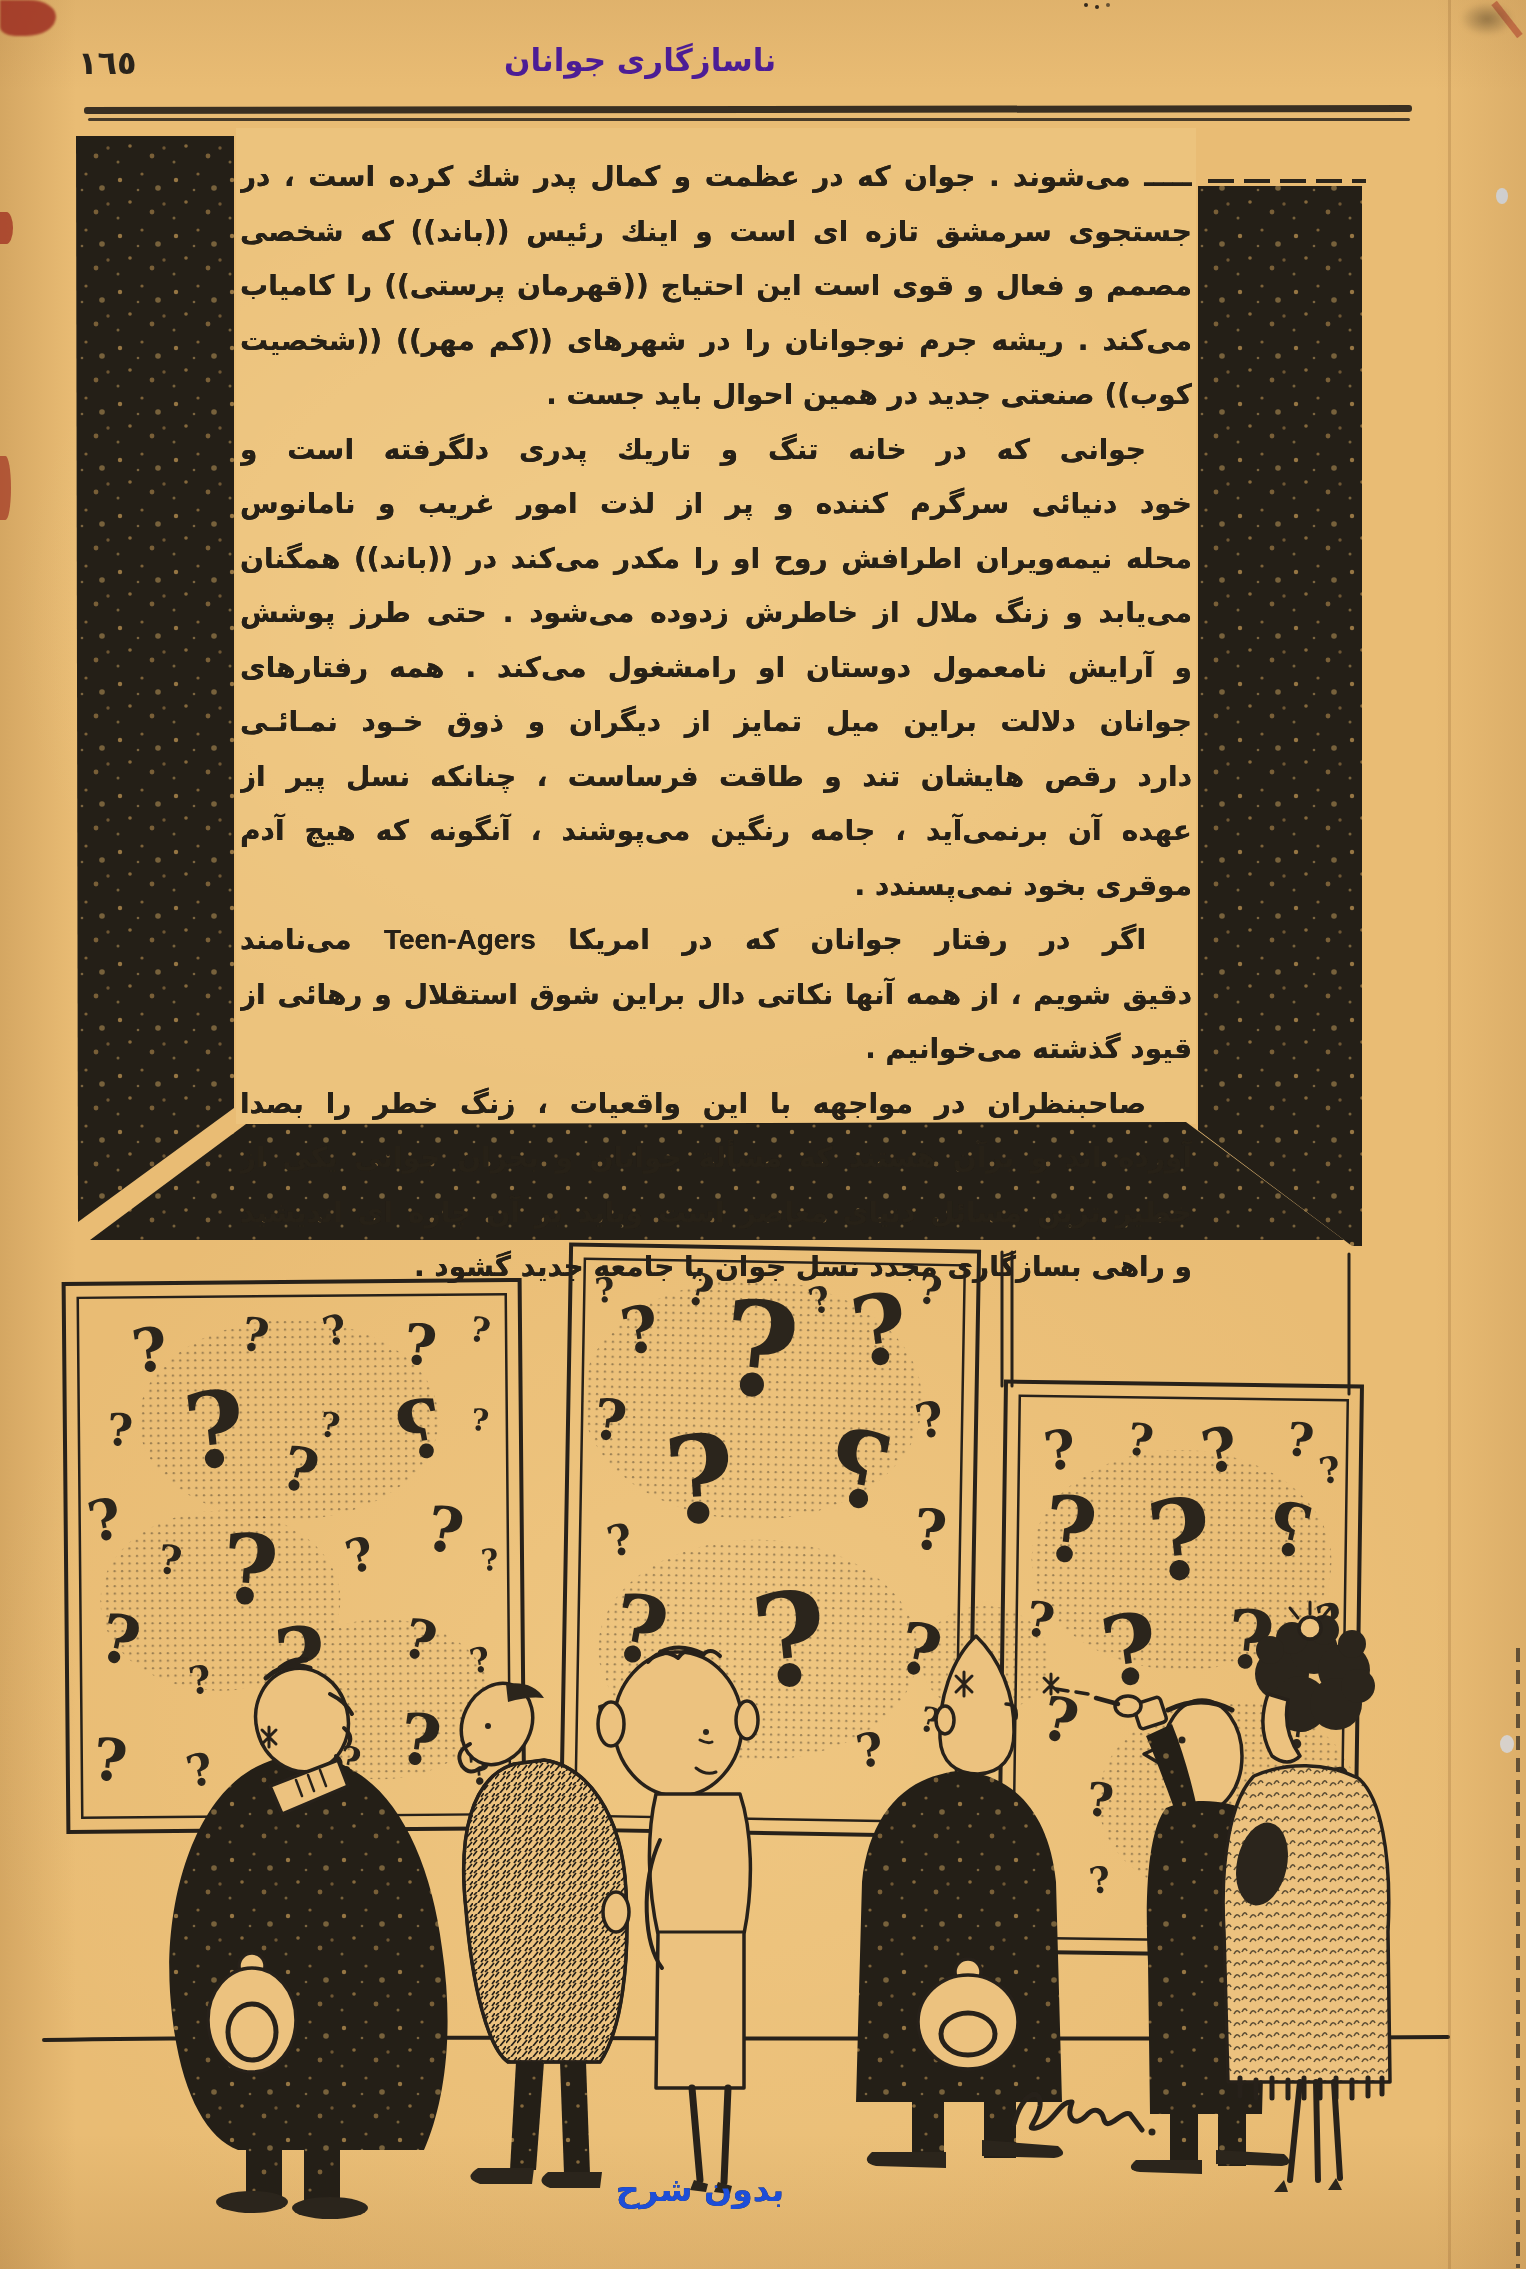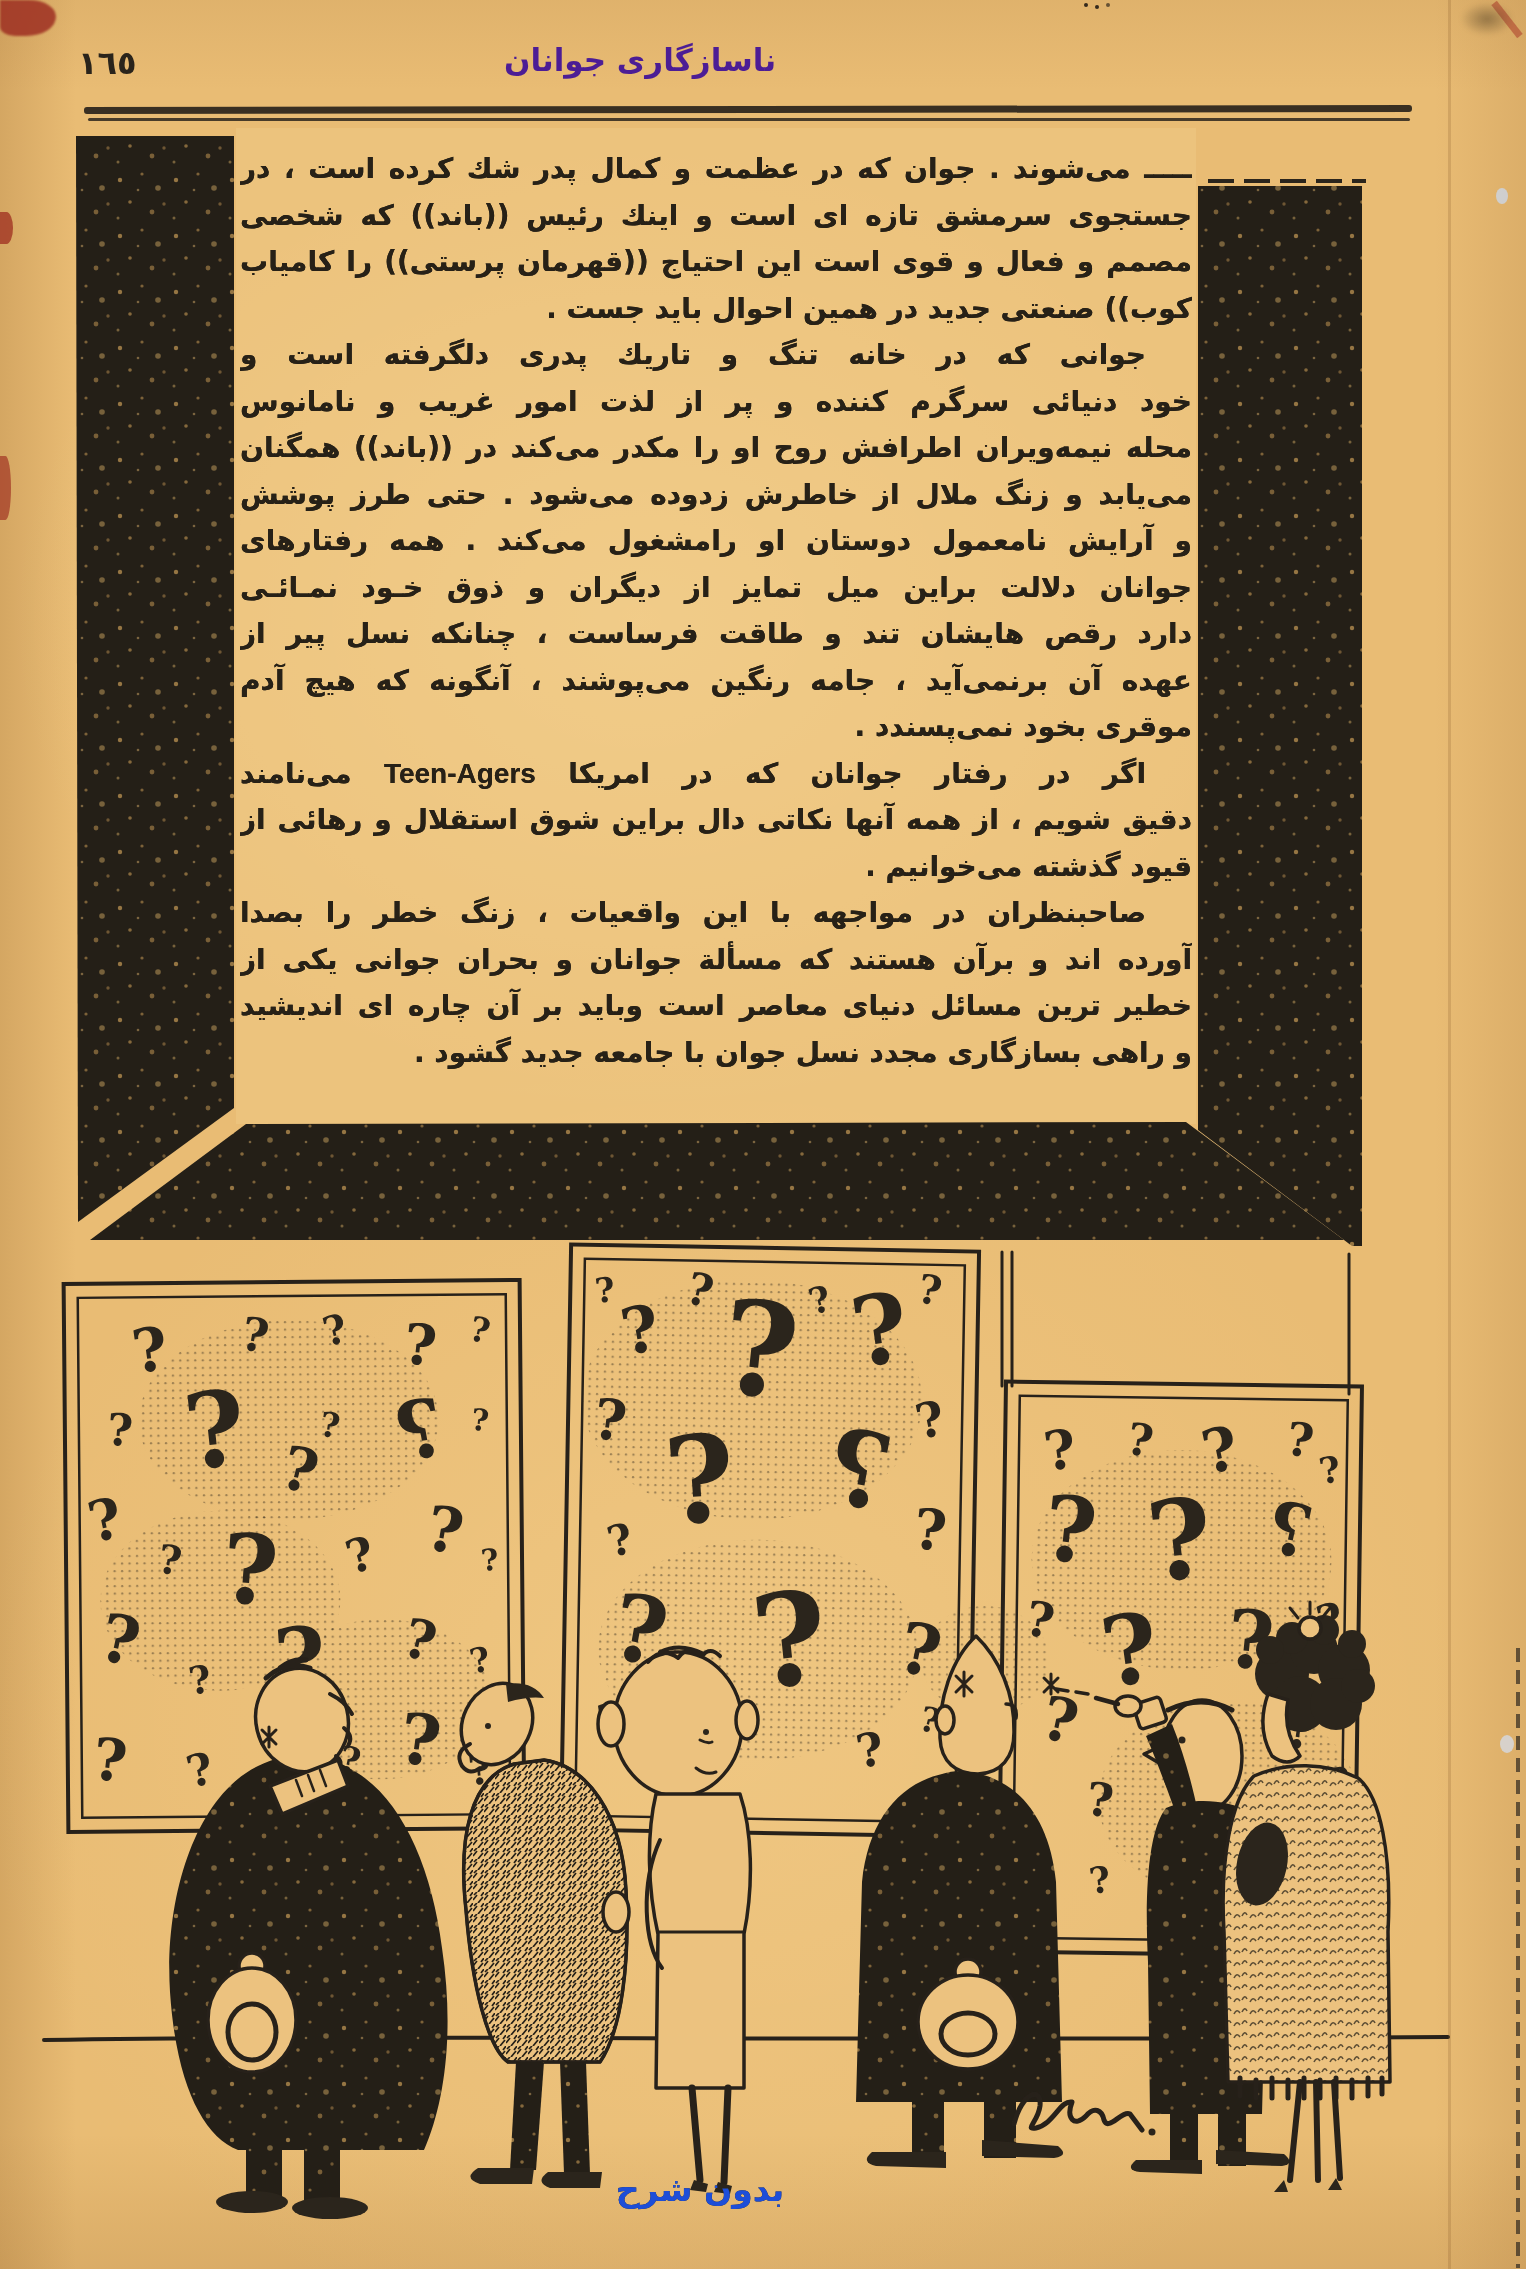"ـــــ می‌شوند . جوان که" .tline { margin-top: none -> 8px }
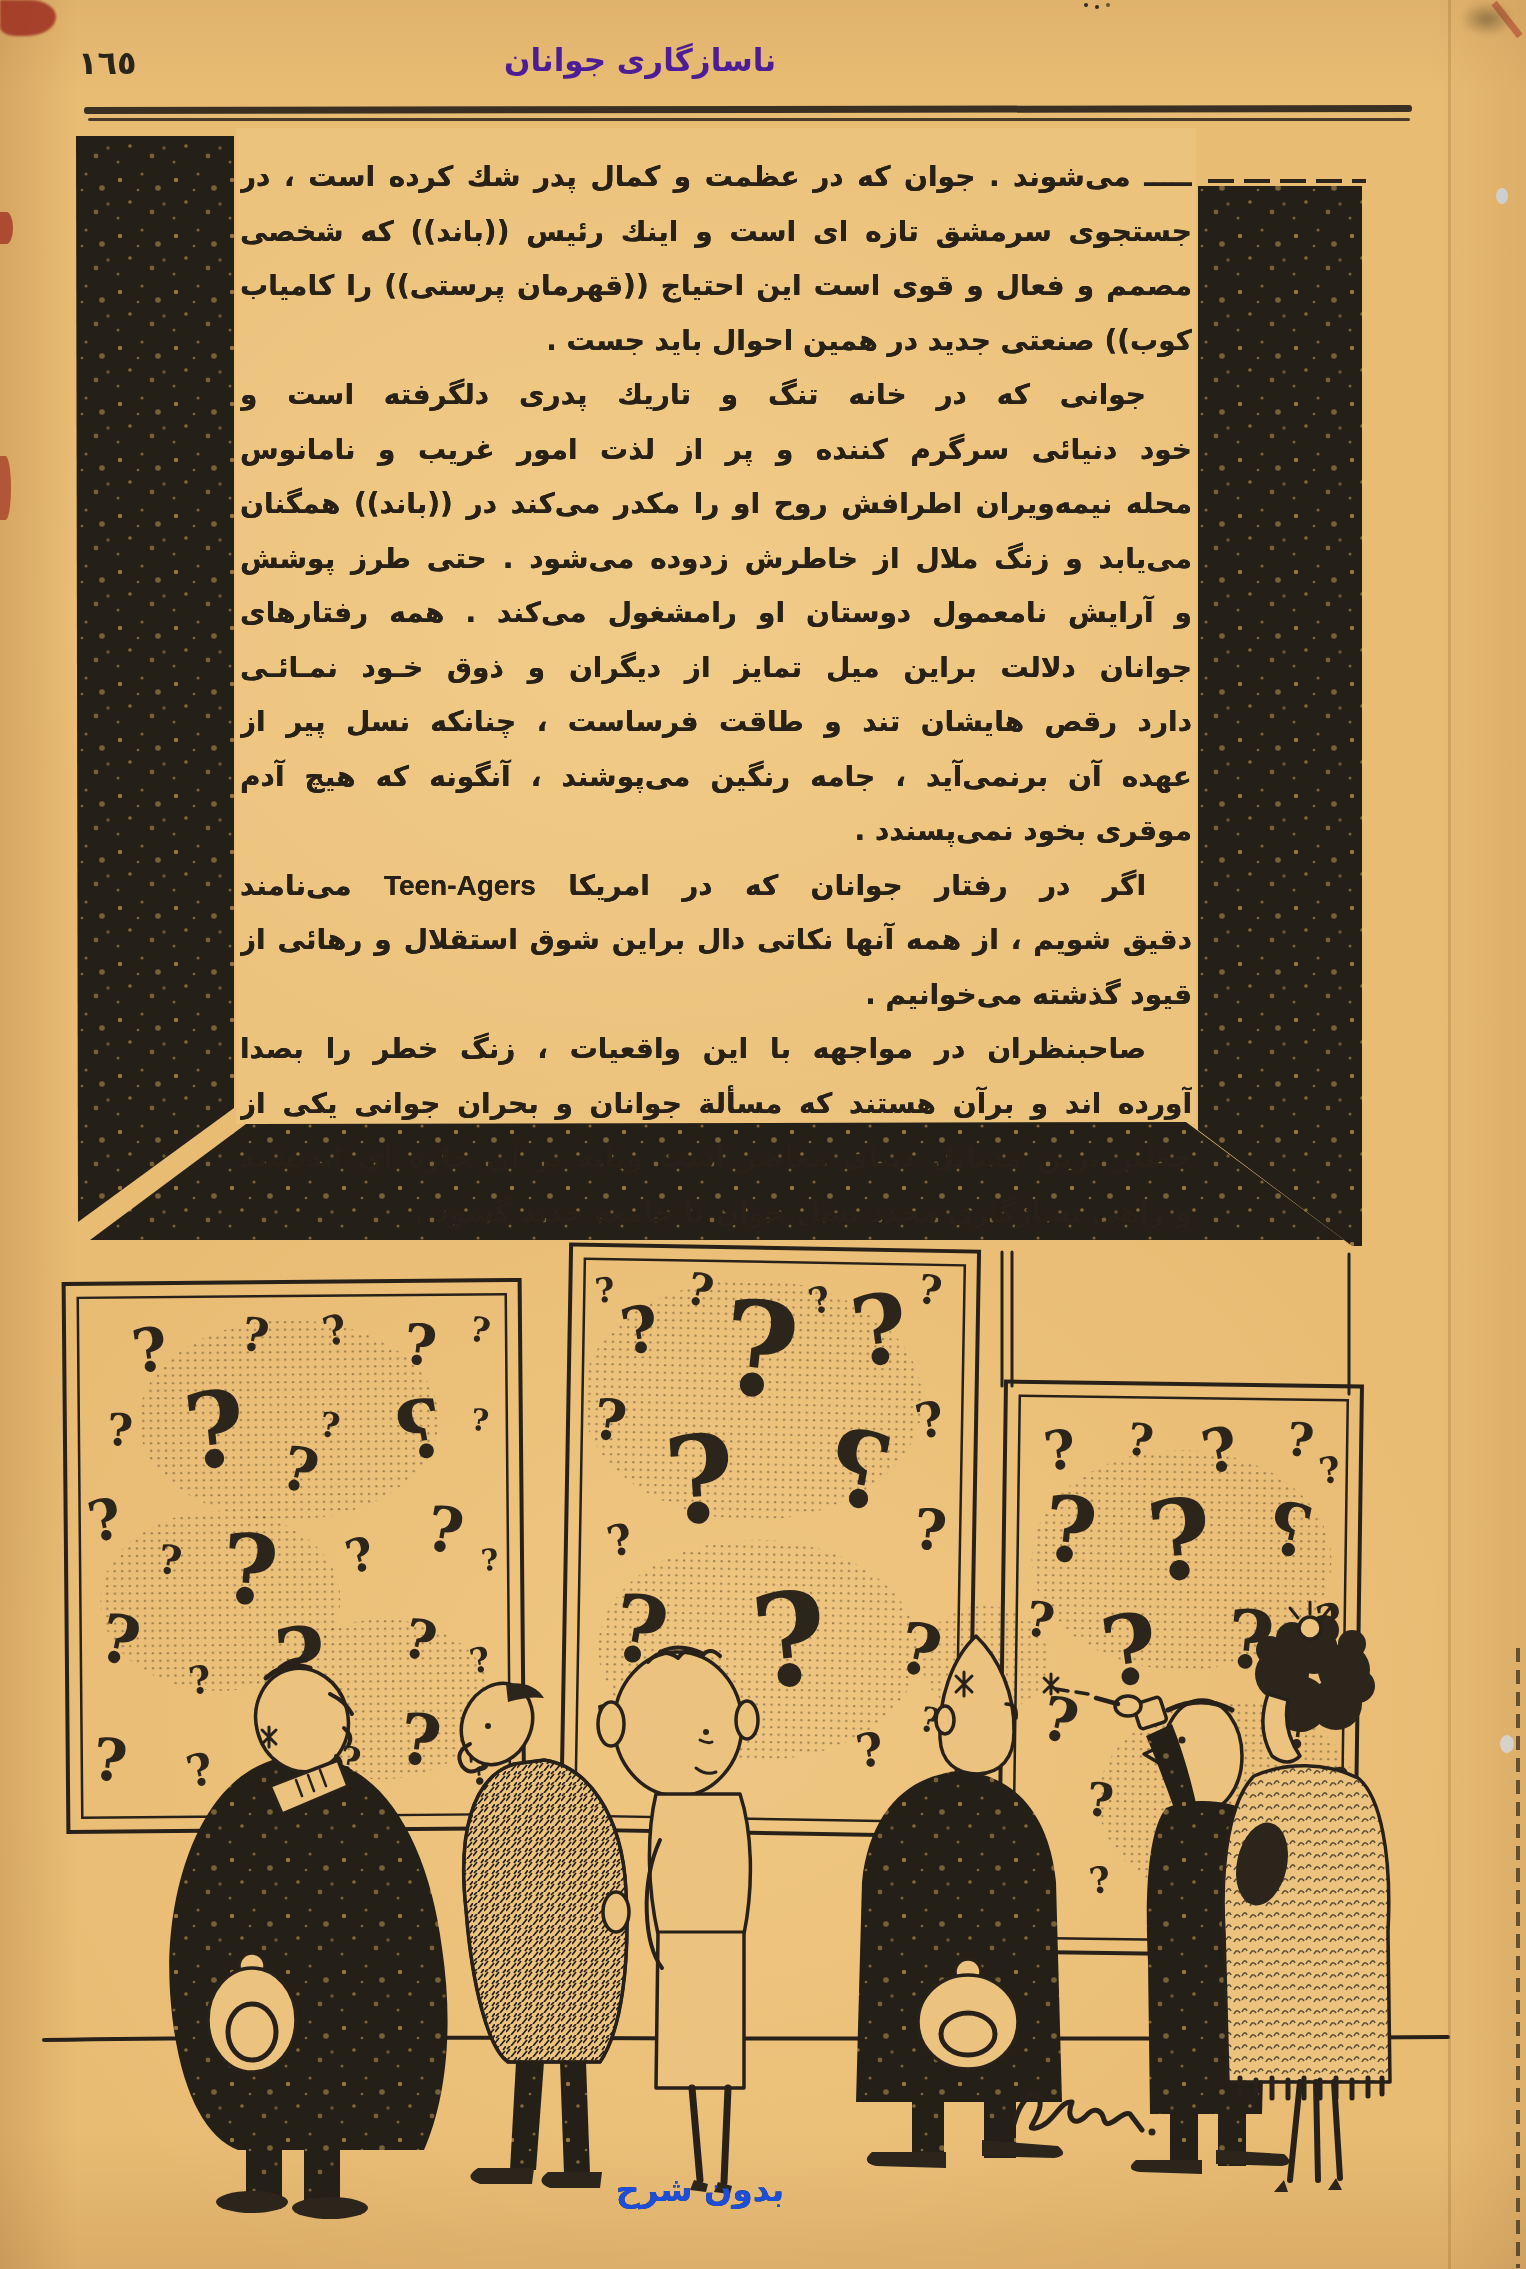"میکند . ریشه جرم نوجوانان" div.tline { html: none -> <div>می‌کند . ریشه جرم نوجوانان را در شهرهای ((کم مهر)) ((شخصیت</div> }
